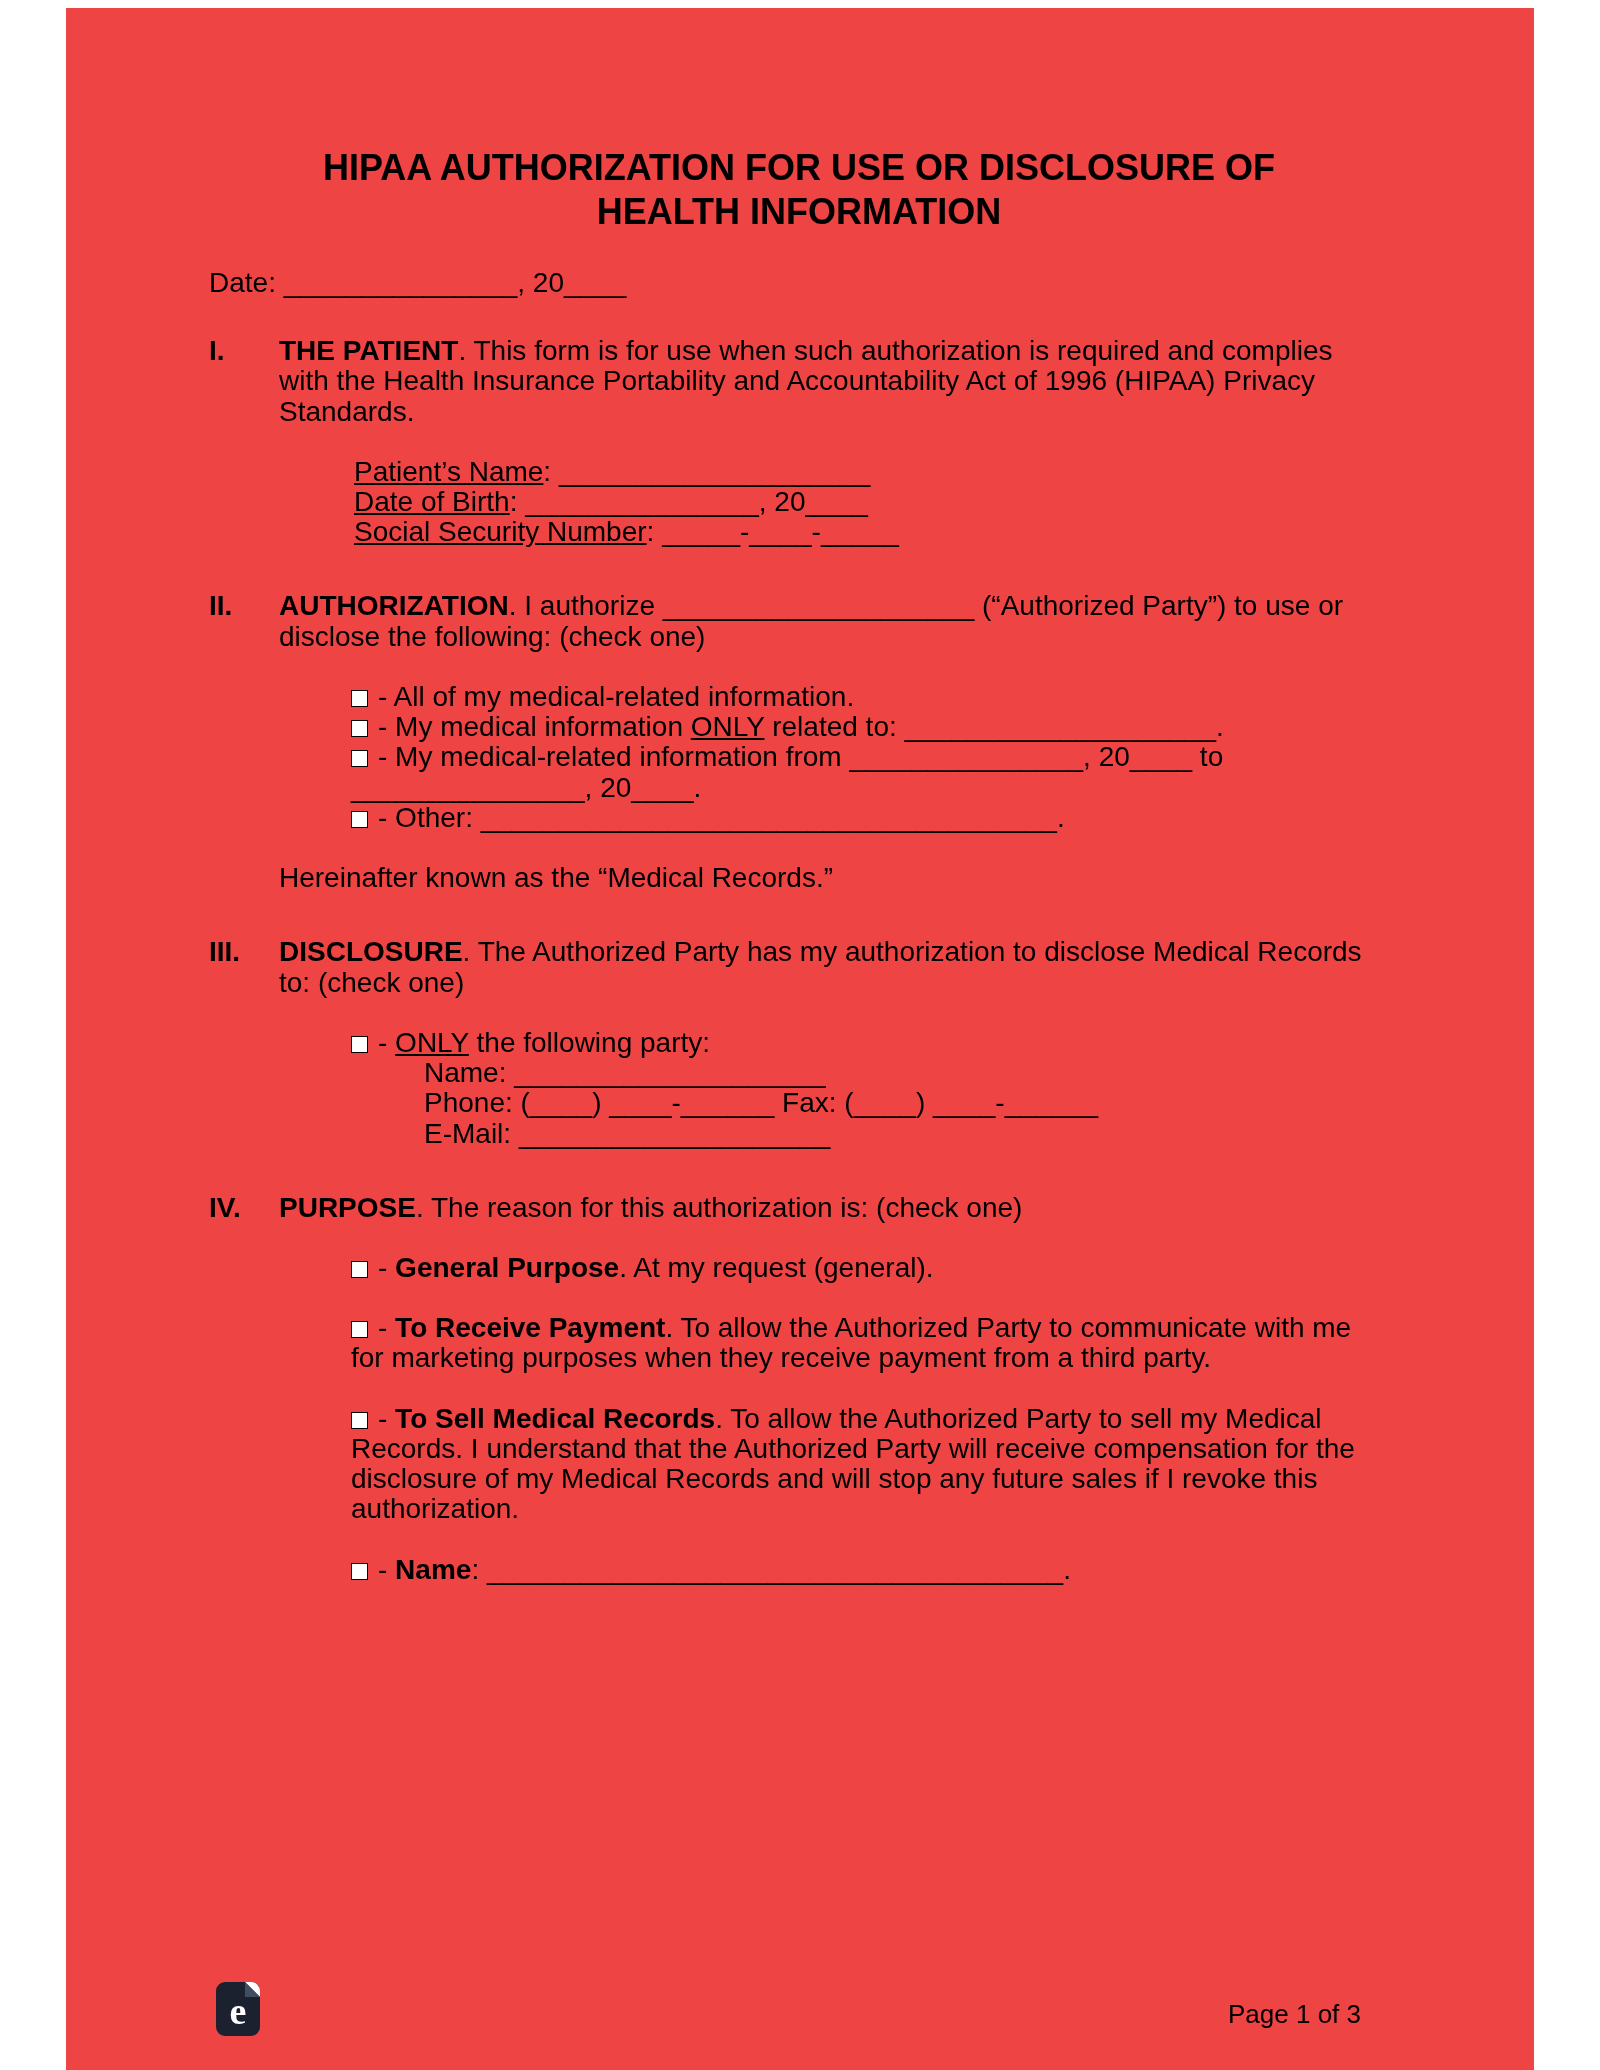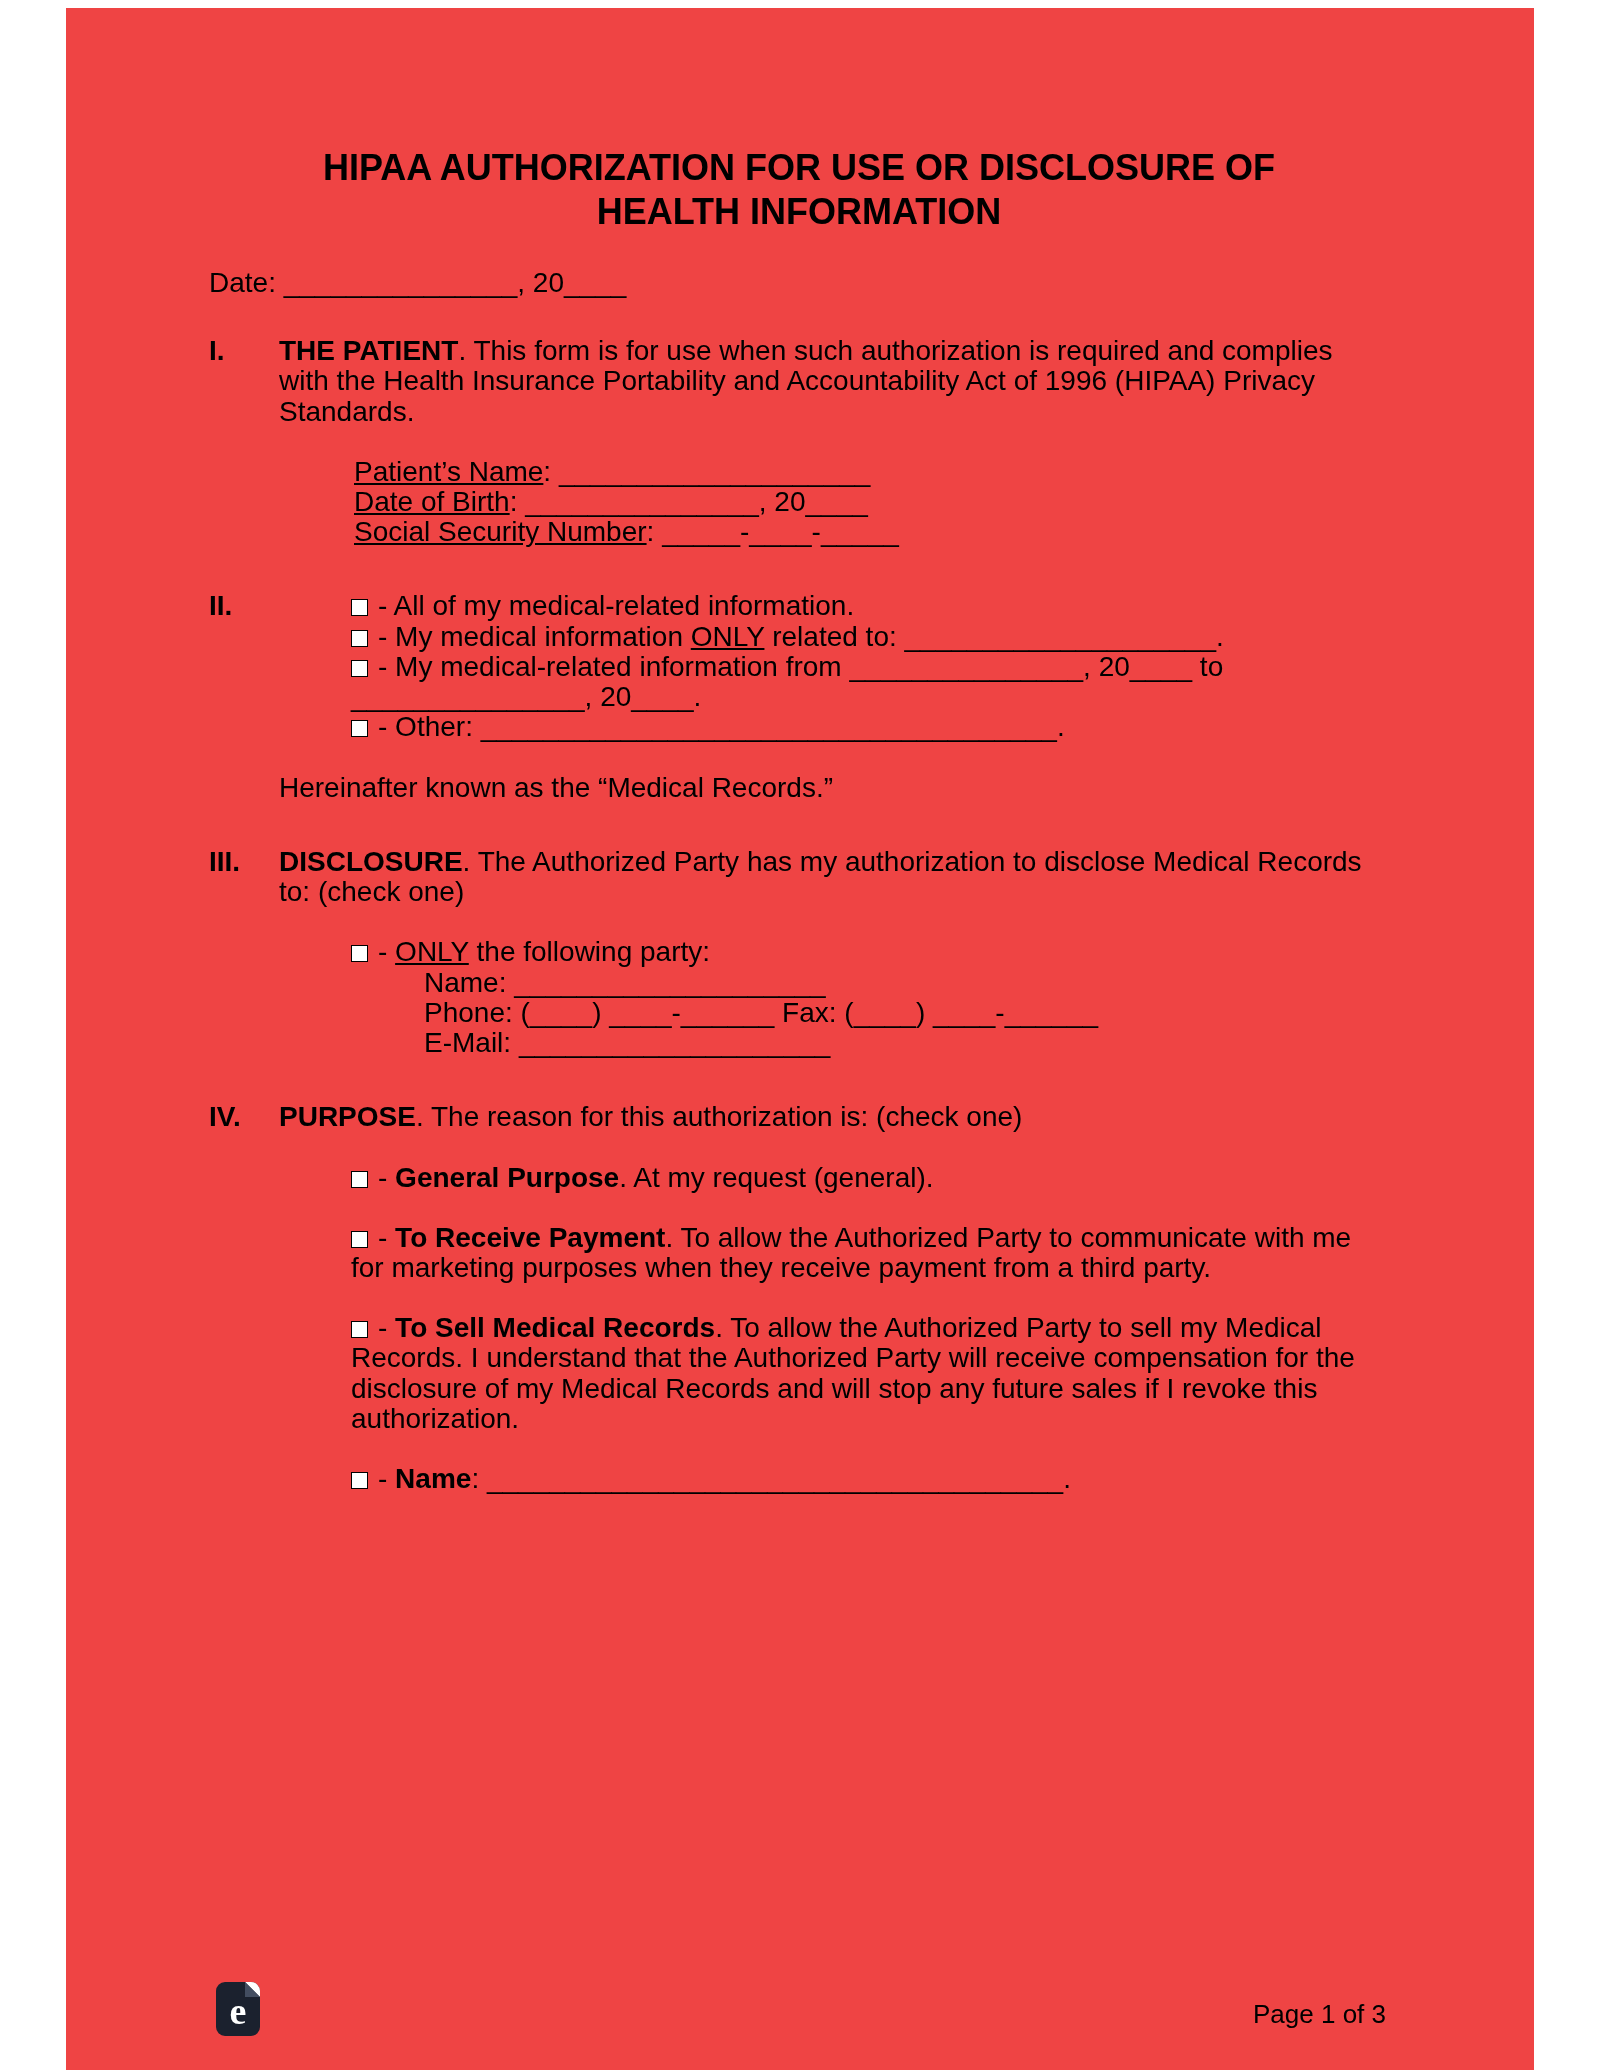"AUTHORIZATION. I authorize" p.para { html: none -> <p><span>AUTHORIZATION</span><span>. I authorize </span><span>____________________</span><span> (“Authorized Party”) to use or disclose the following: (check one)</span></p> }
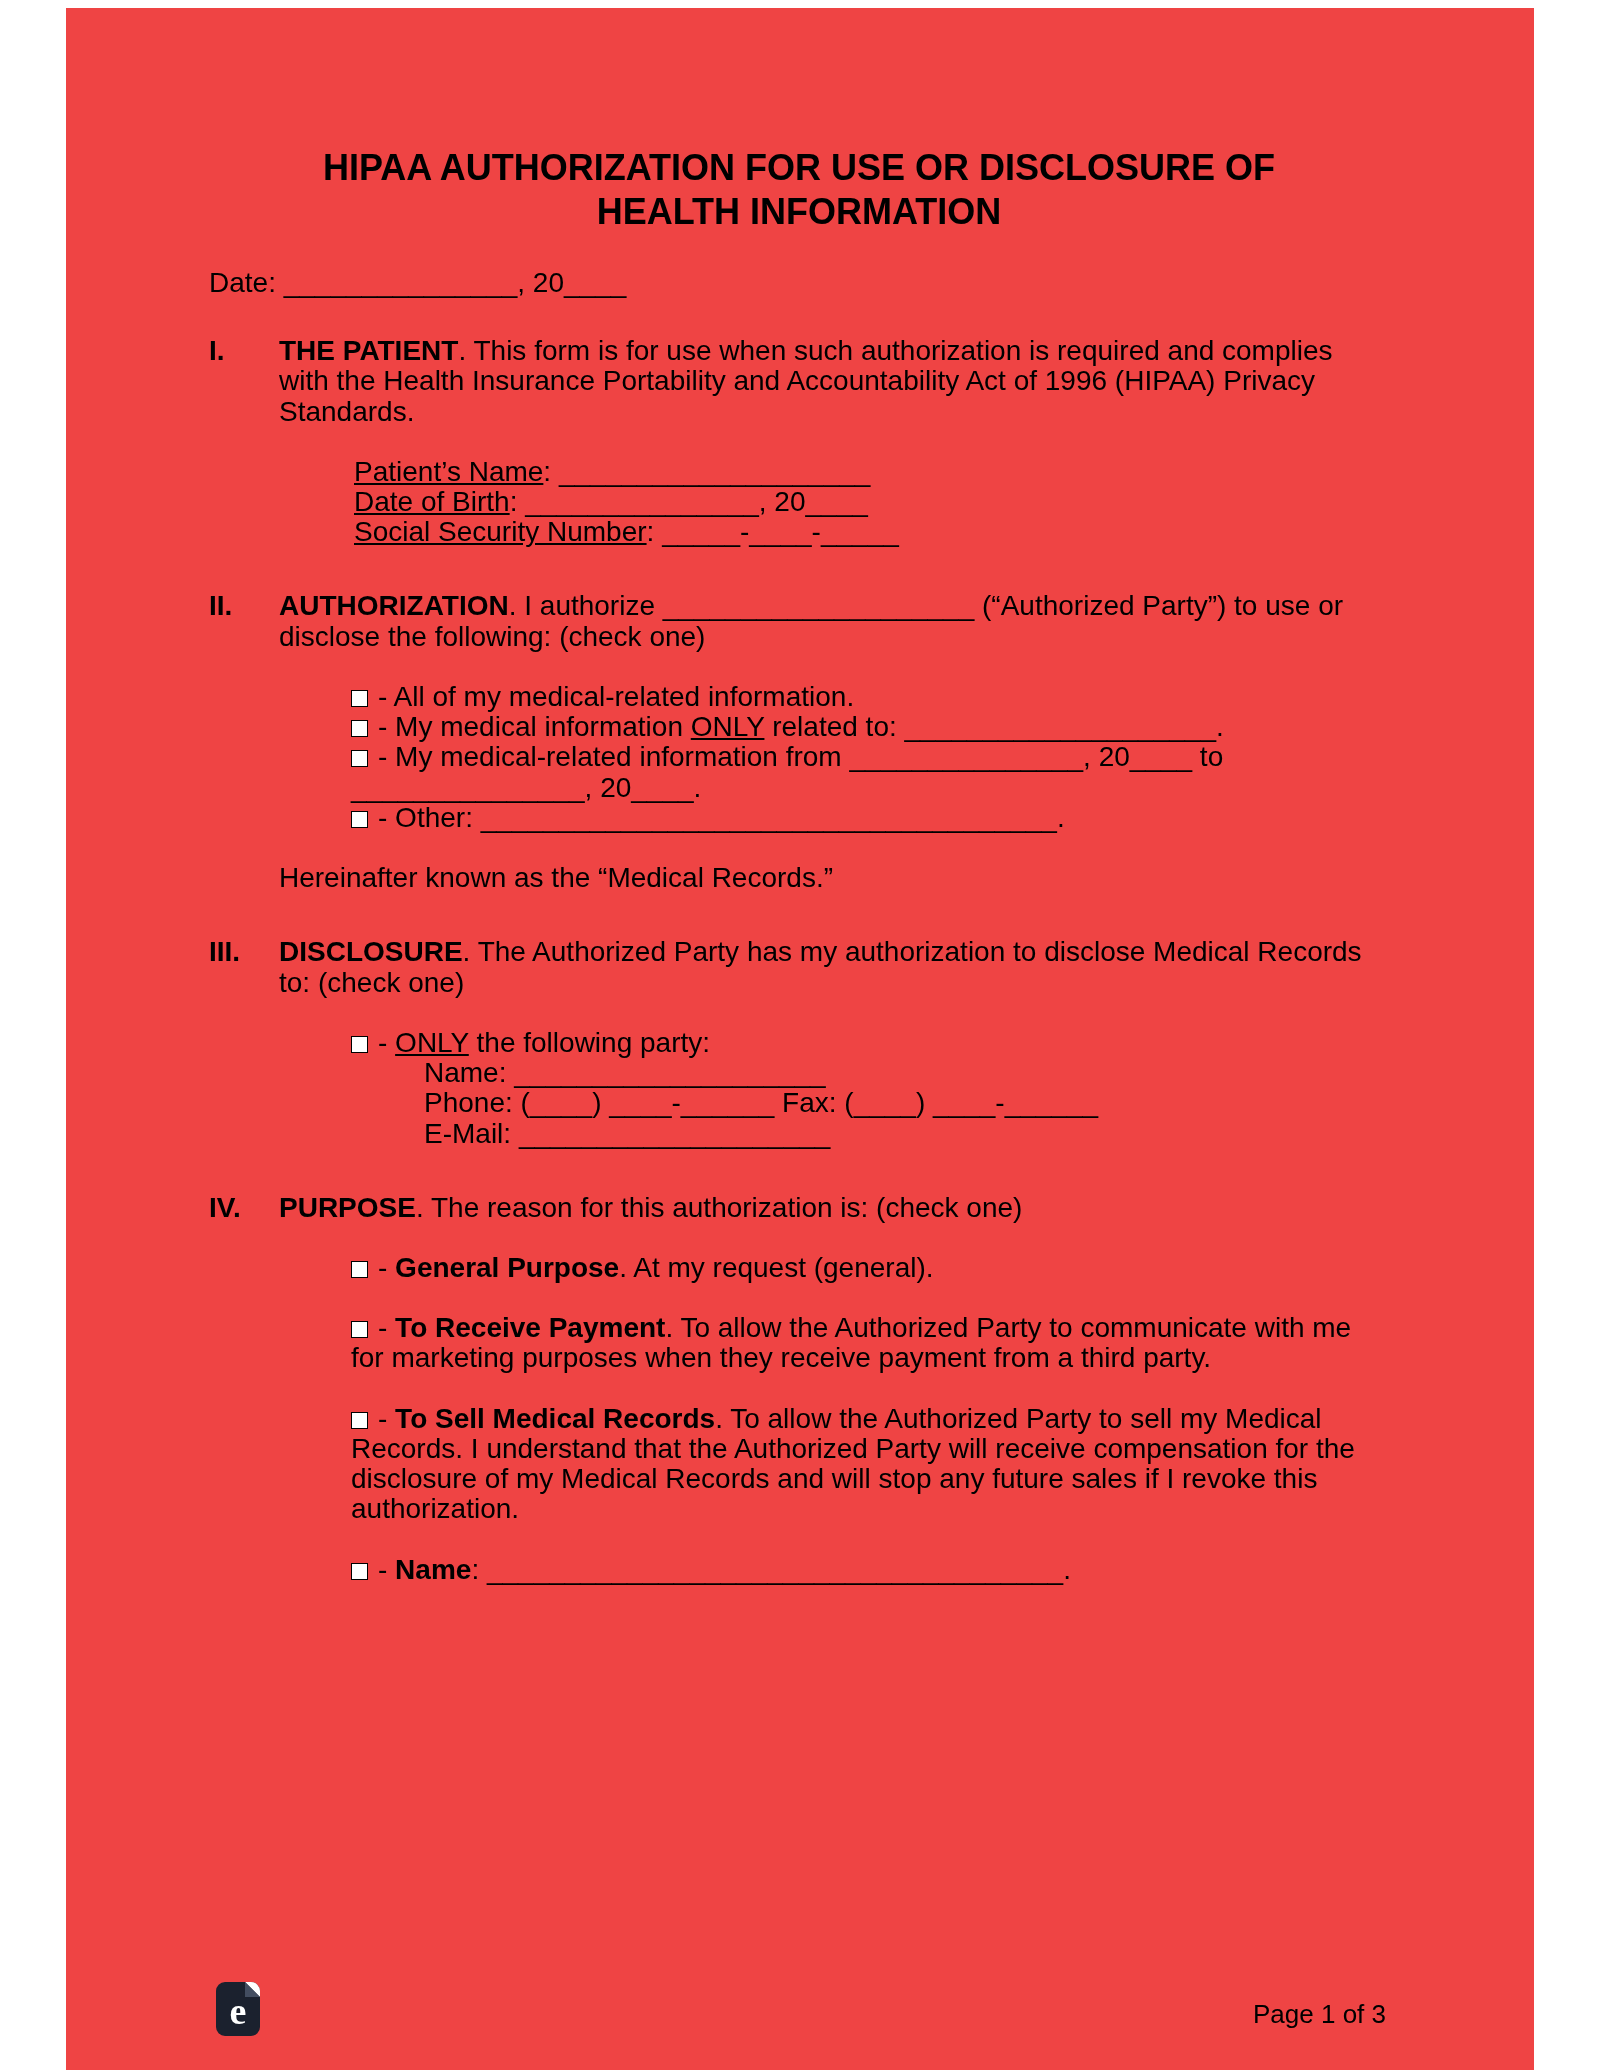"Page 1 of 3" .page-number { right: 148px -> 173px }
